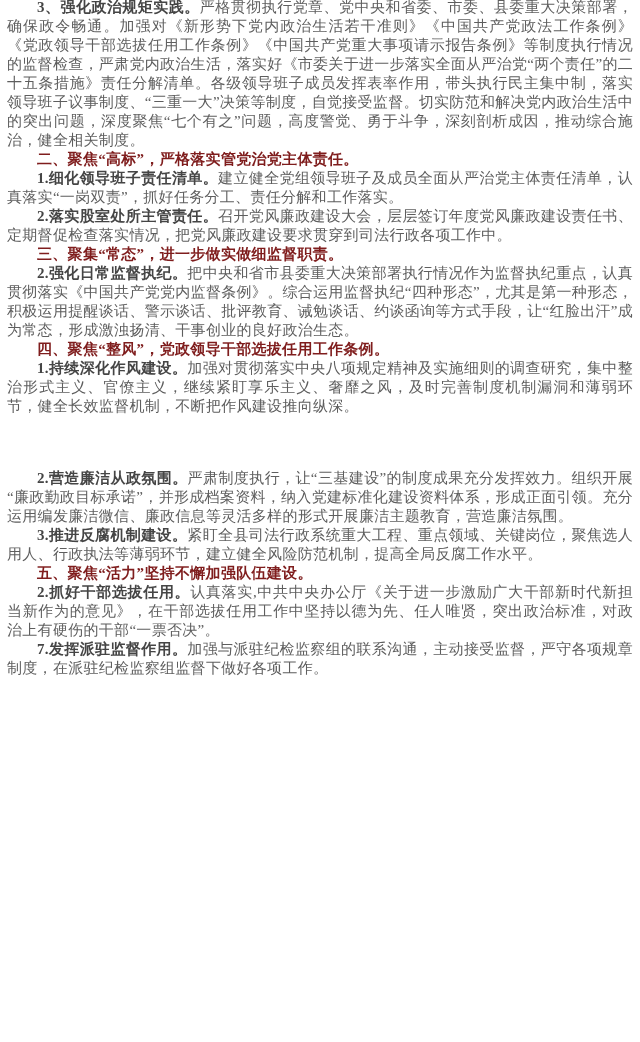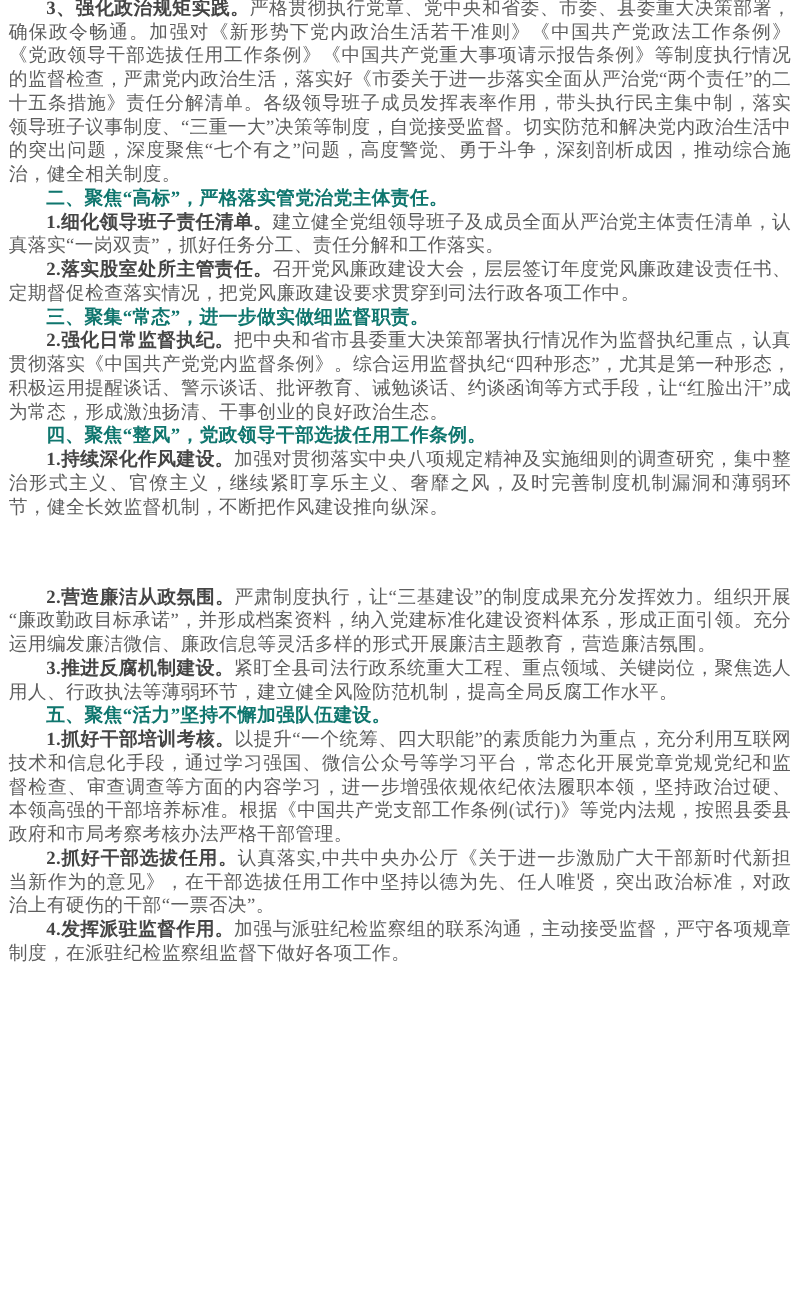"二、聚焦“高标”，严格落实管党治党主体责任。" .doc-body p.heading { color: #0f766e -> #7f1d1d }
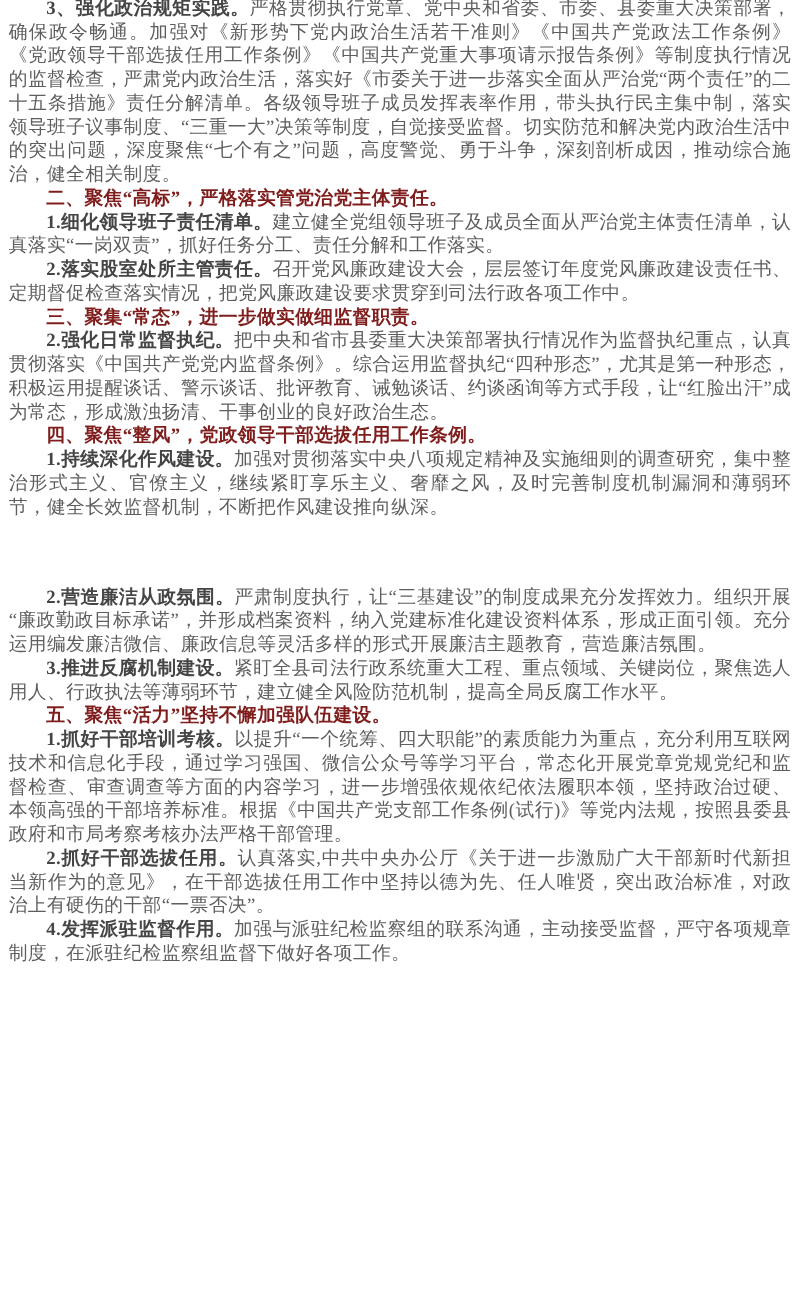"1.抓好干部培训考核。以提升“一个统筹、四大职能”的素质能力为重点，充分利用互联" p.para { html: <p><span>1.抓好干部培训考核。</span>以提升“一个统筹、四大职能”的素质能力为重点，充分利用互联网技术和信息化手段，通过学习强国、微信公众号等学习平台，常态化开展党章党规党纪和监督检查、审查调查等方面的内容学习，进一步增强依规依纪依法履职本领，坚持政治过硬、本领高强的干部培养标准。根据《中国共产党支部工作条例(试行)》等党内法规，按照县委县政府和市局考察考核办法严格干部管理。</p> -> none }
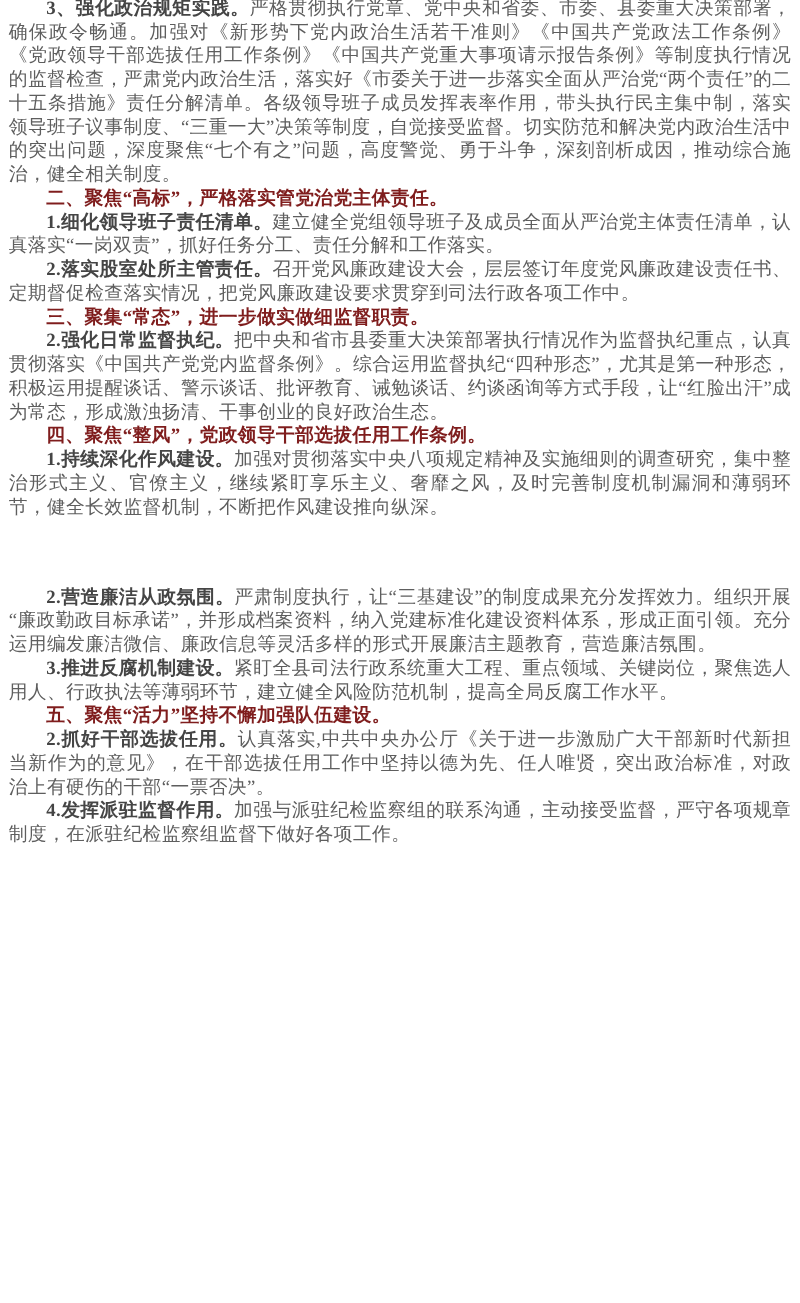"4.发挥派驻监督作用。" span.lead { text: 4 -> 7 }
